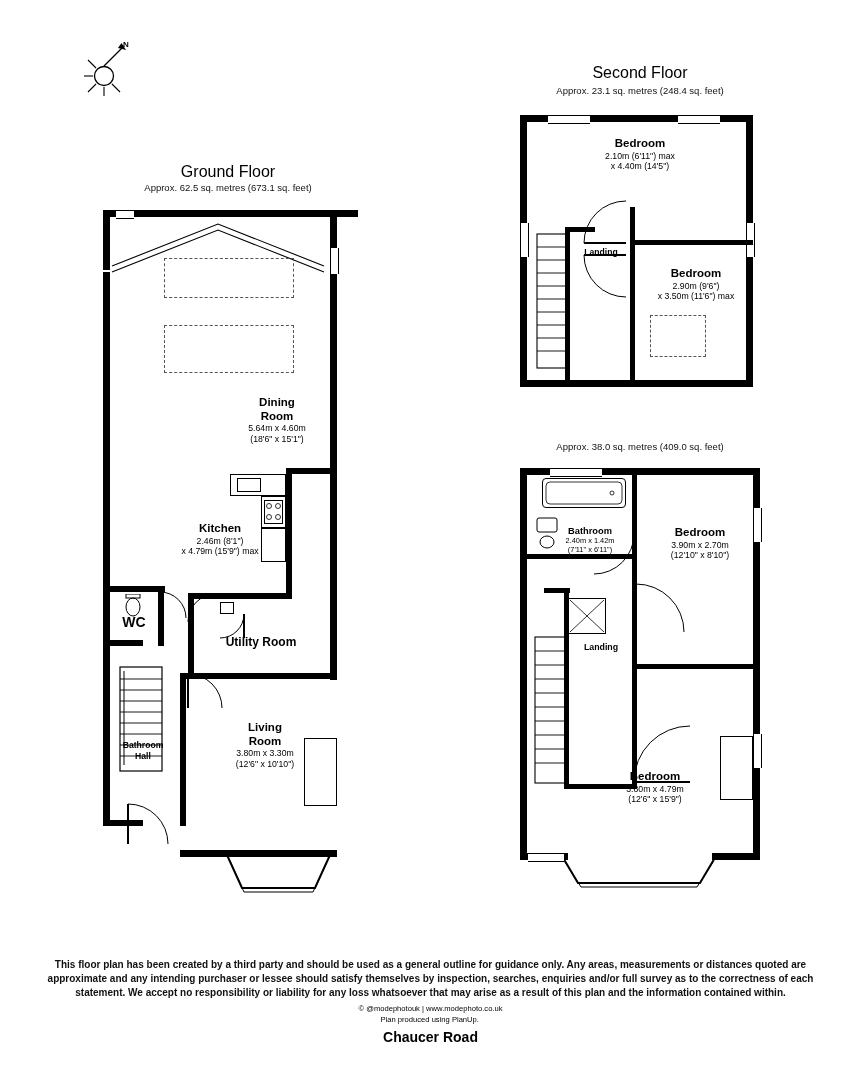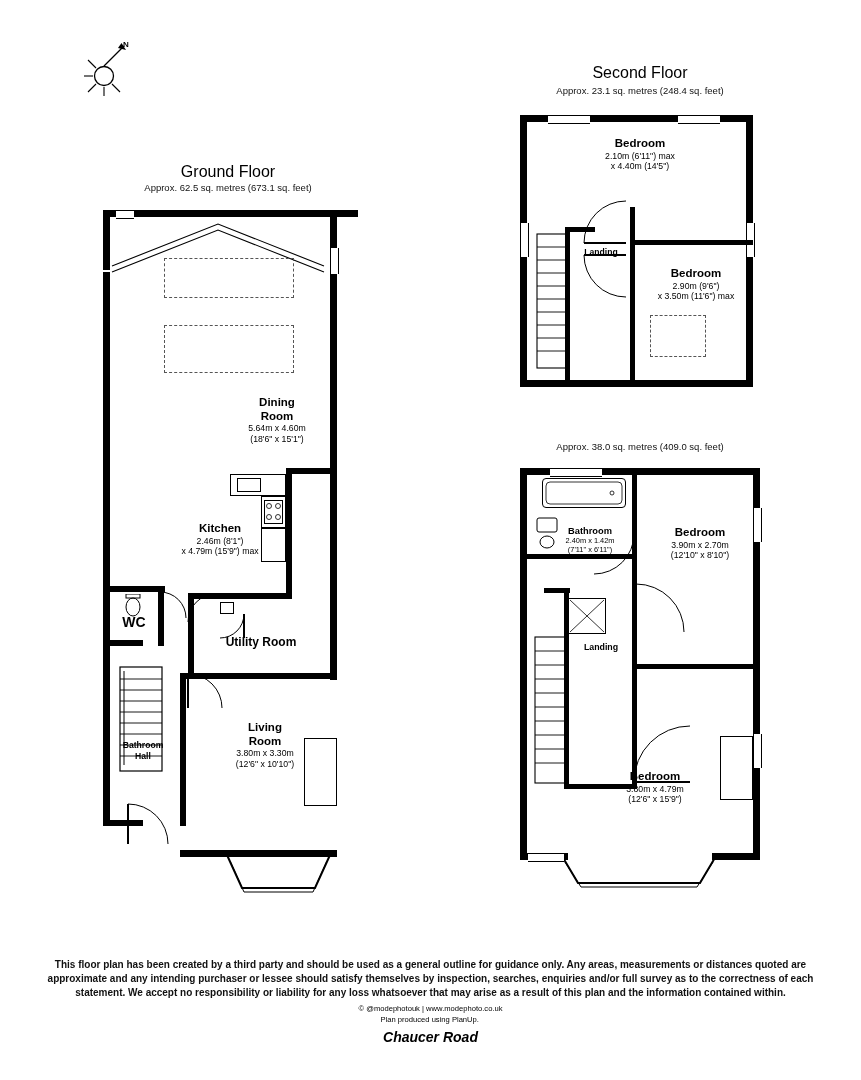"Chaucer Road" .addr { font-style: italic -> none }
